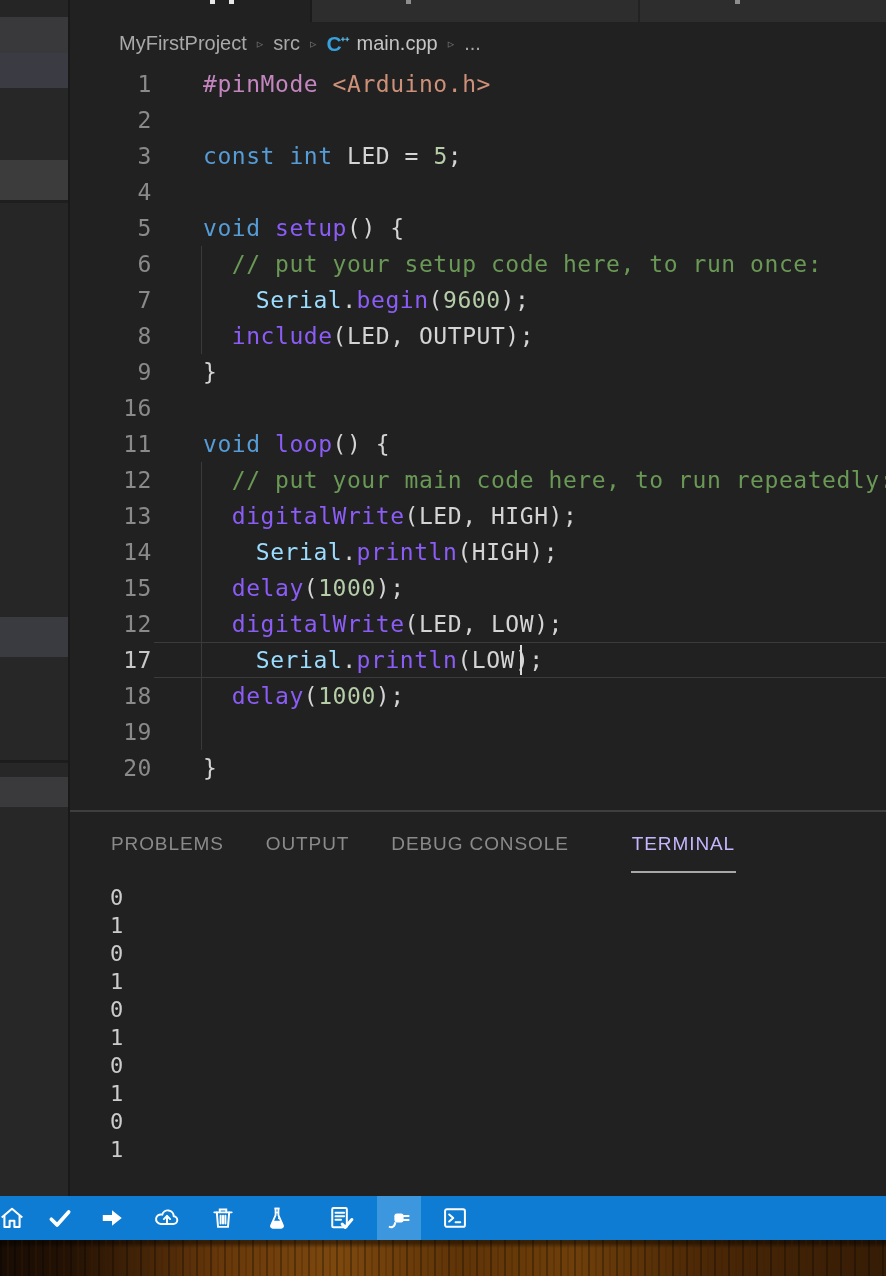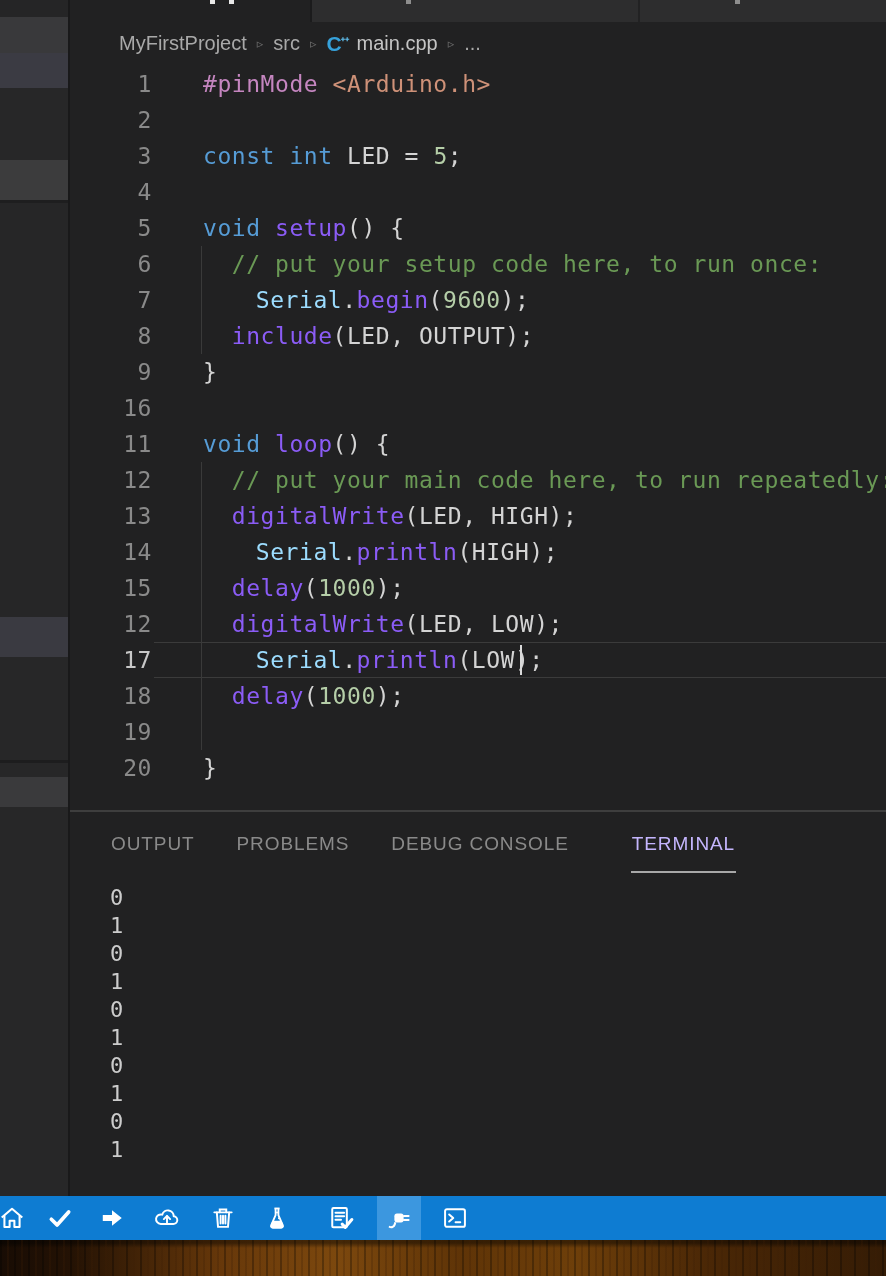"OUTPUT" div.panel-tab { order: before "PROBLEMS" -> after "PROBLEMS" }
